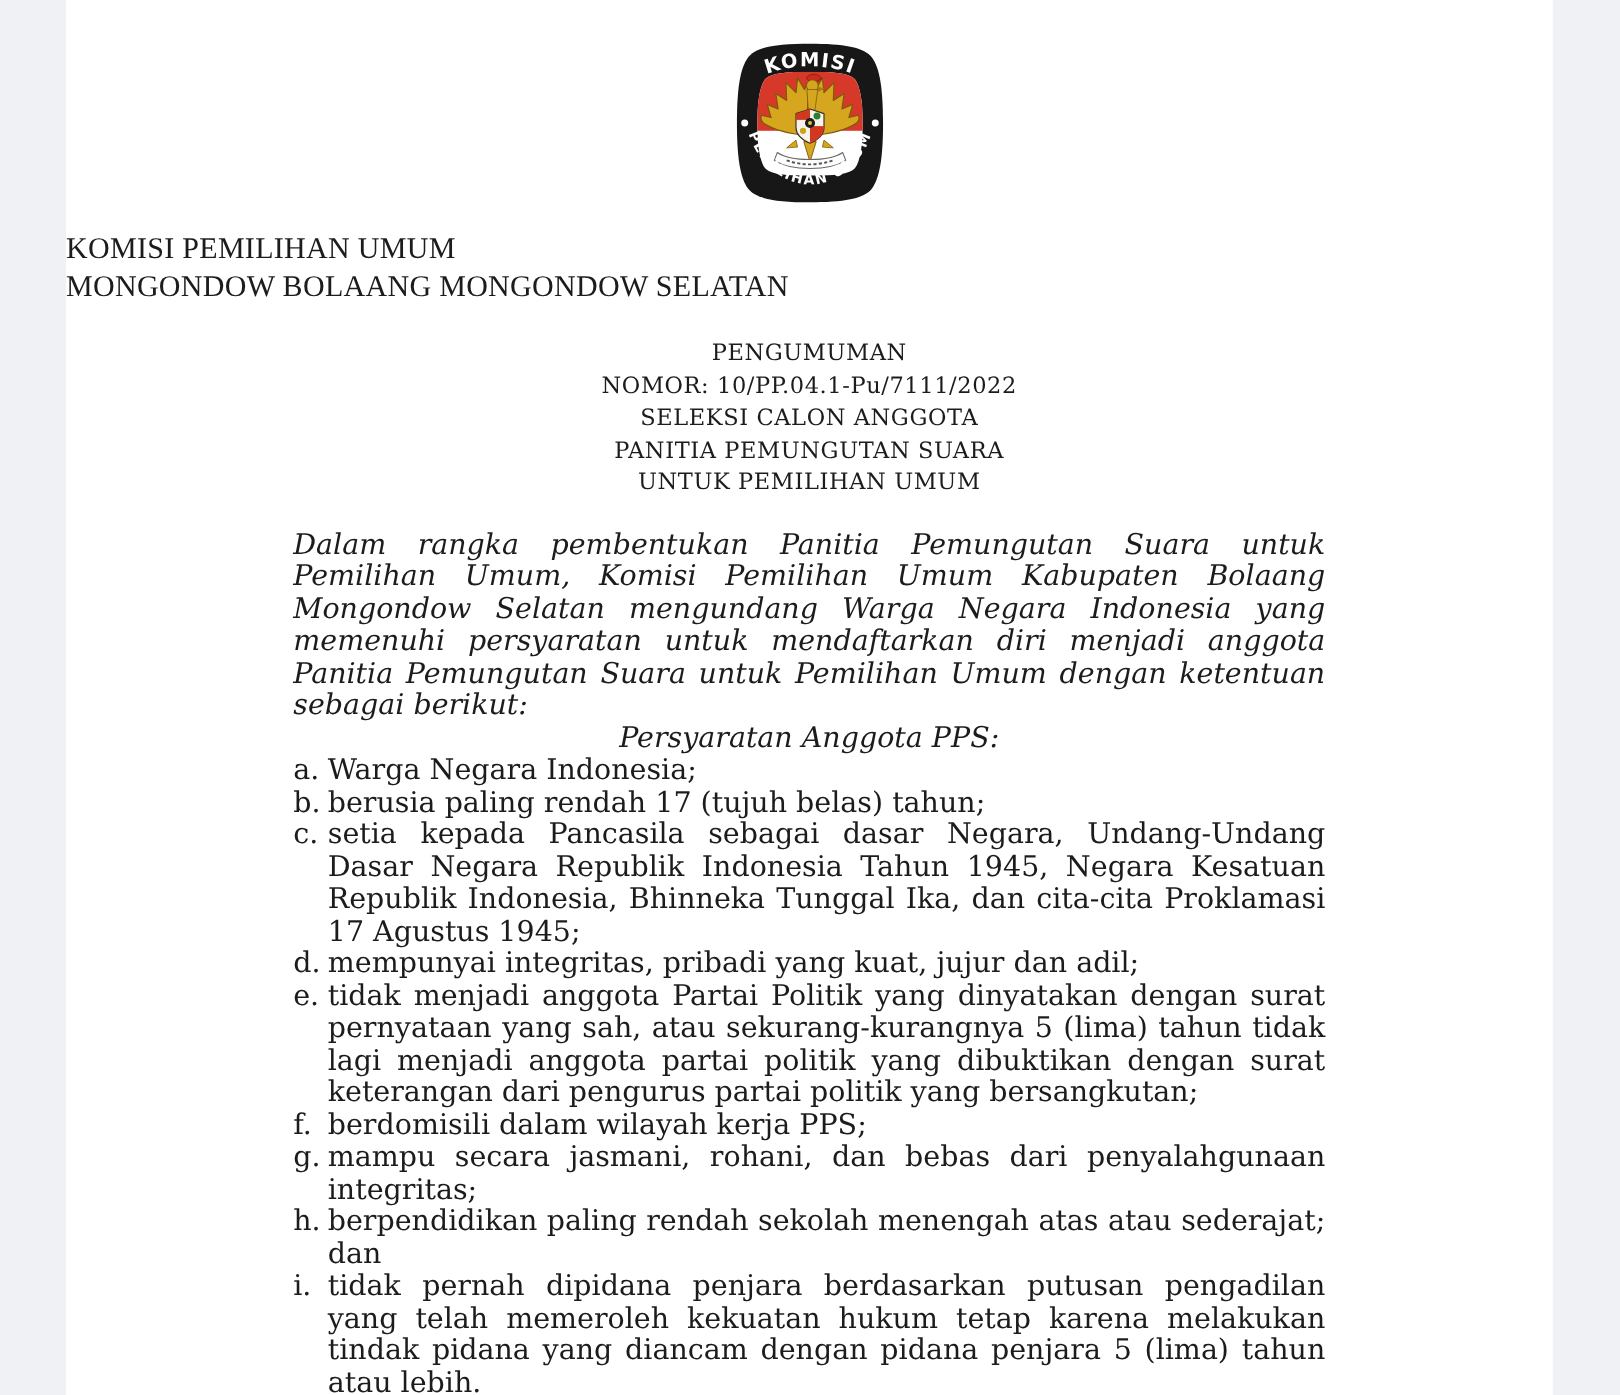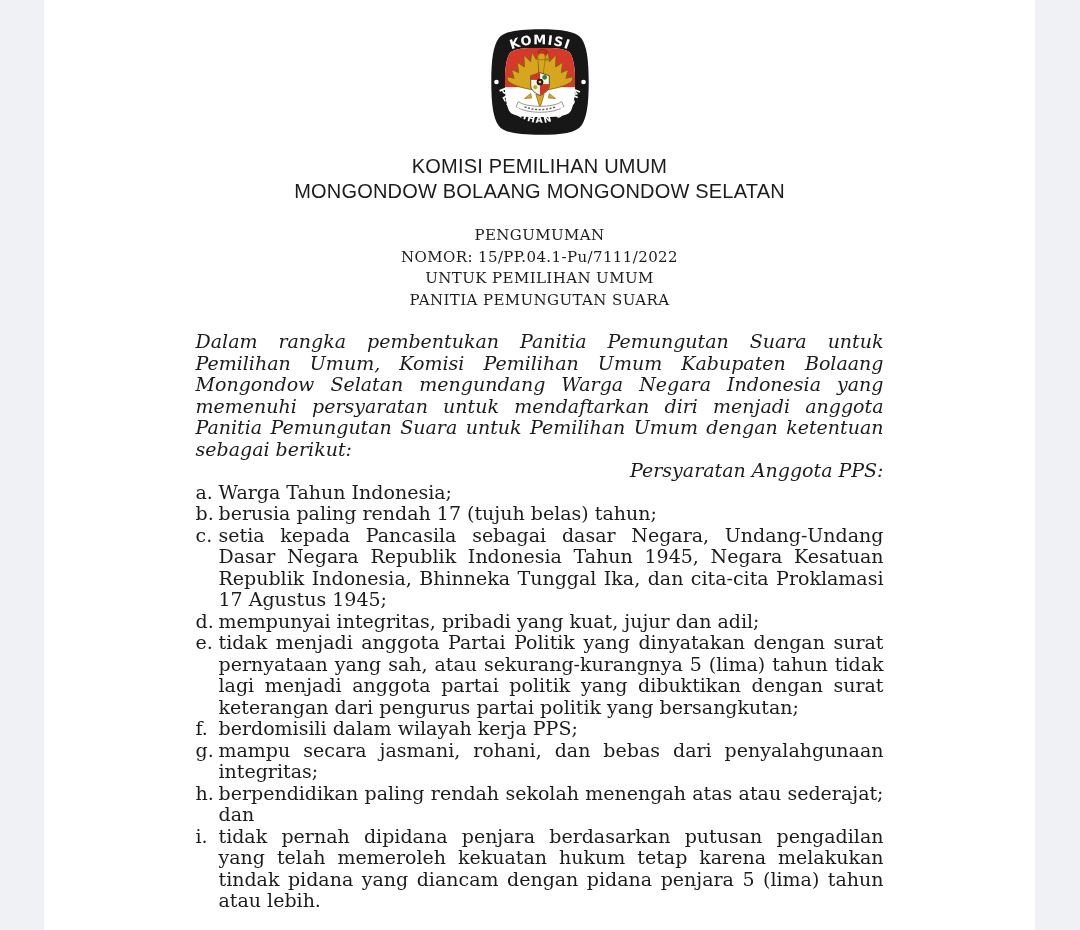"KOMISI PEMILIHAN UMUM" .org-header { font-family: Liberation Sans, sans-serif -> Liberation Serif, serif; text-align: center -> none }
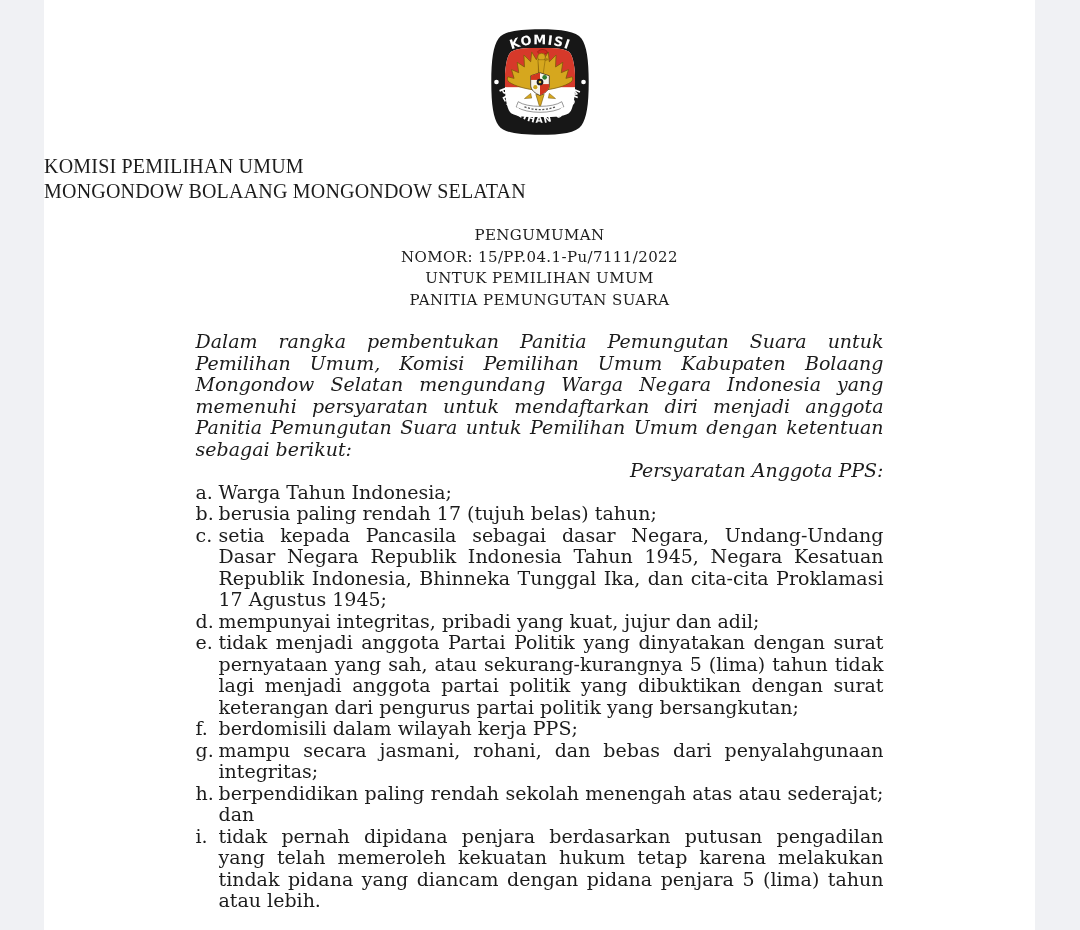"NOMOR: 15/PP.04.1-Pu/7111/2022" div { text: 15/PP.04.1-Pu/7111/2022 -> 10/PP.04.1-Pu/7111/2022 }
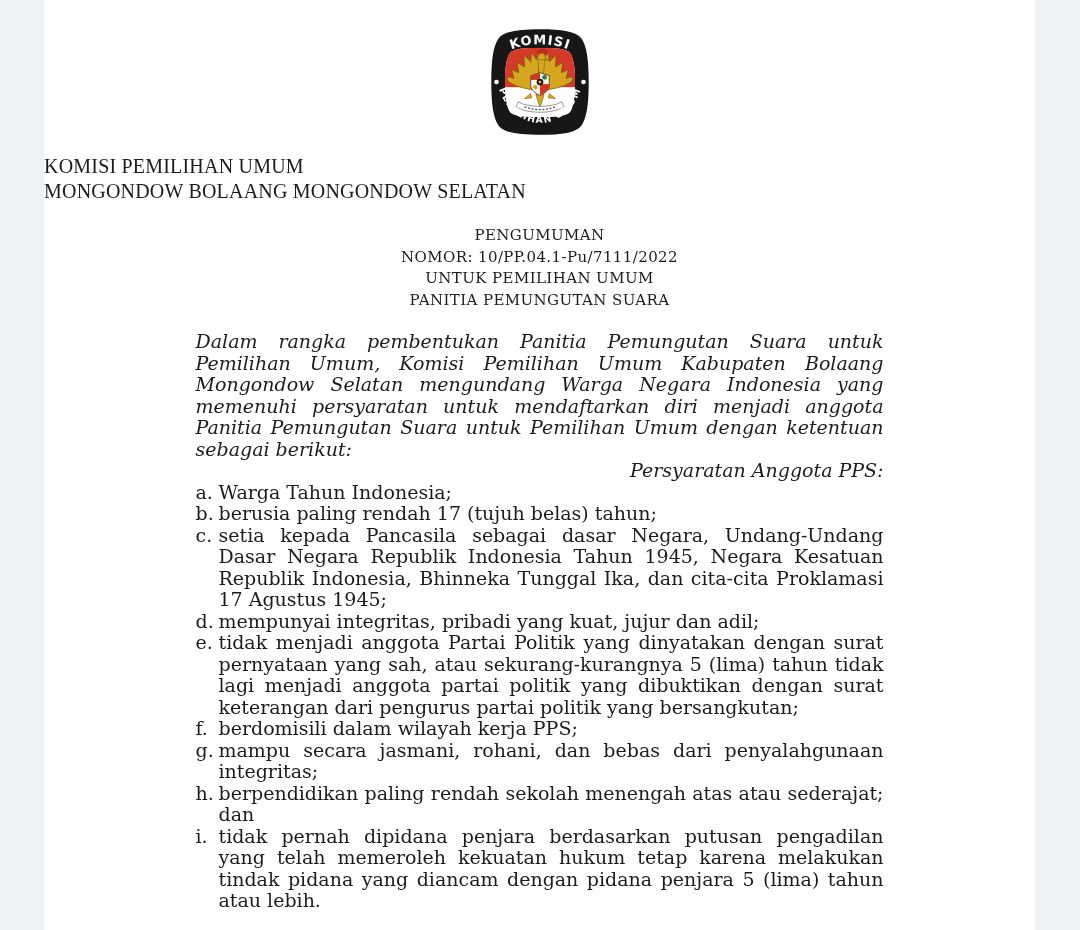"SELEKSI CALON ANGGOTA" div { html: none -> <div>SELEKSI CALON ANGGOTA</div> }
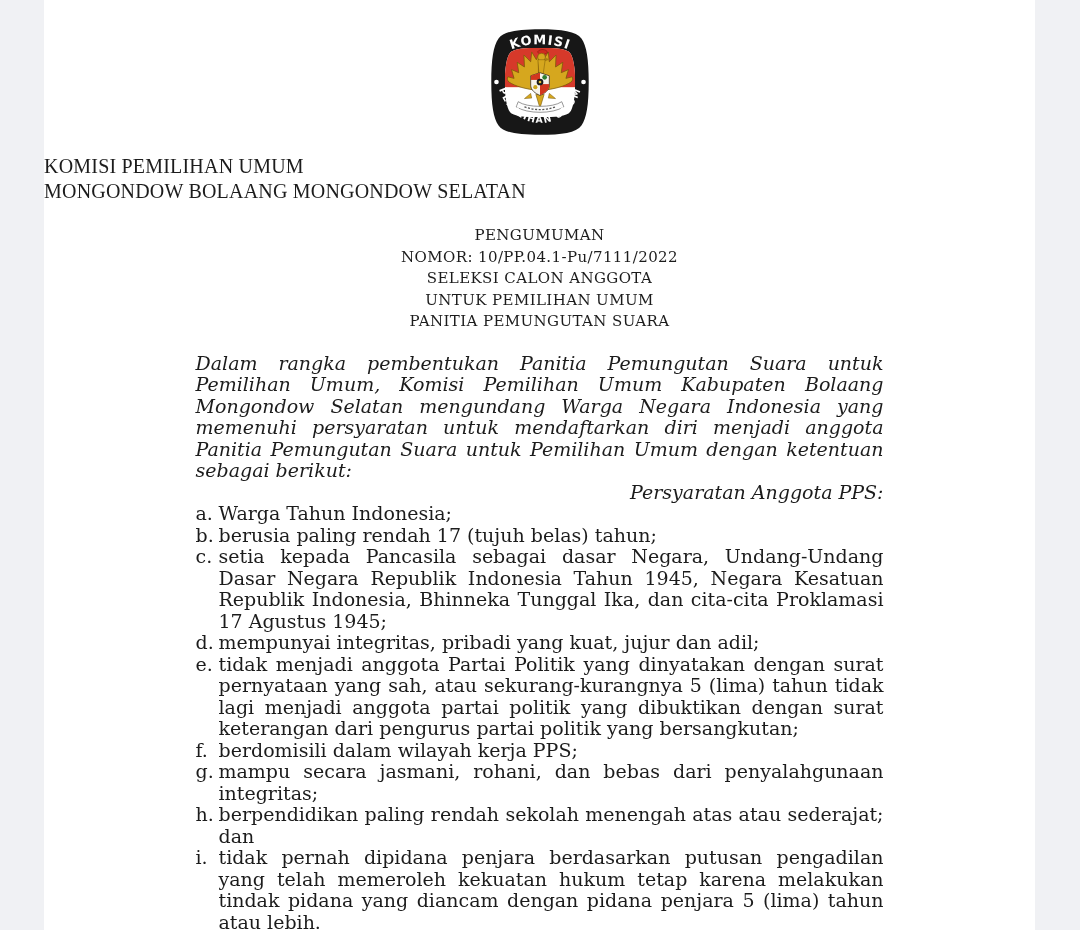"UNTUK PEMILIHAN UMUM" div { order: before "PANITIA PEMUNGUTAN SUARA" -> after "PANITIA PEMUNGUTAN SUARA" }
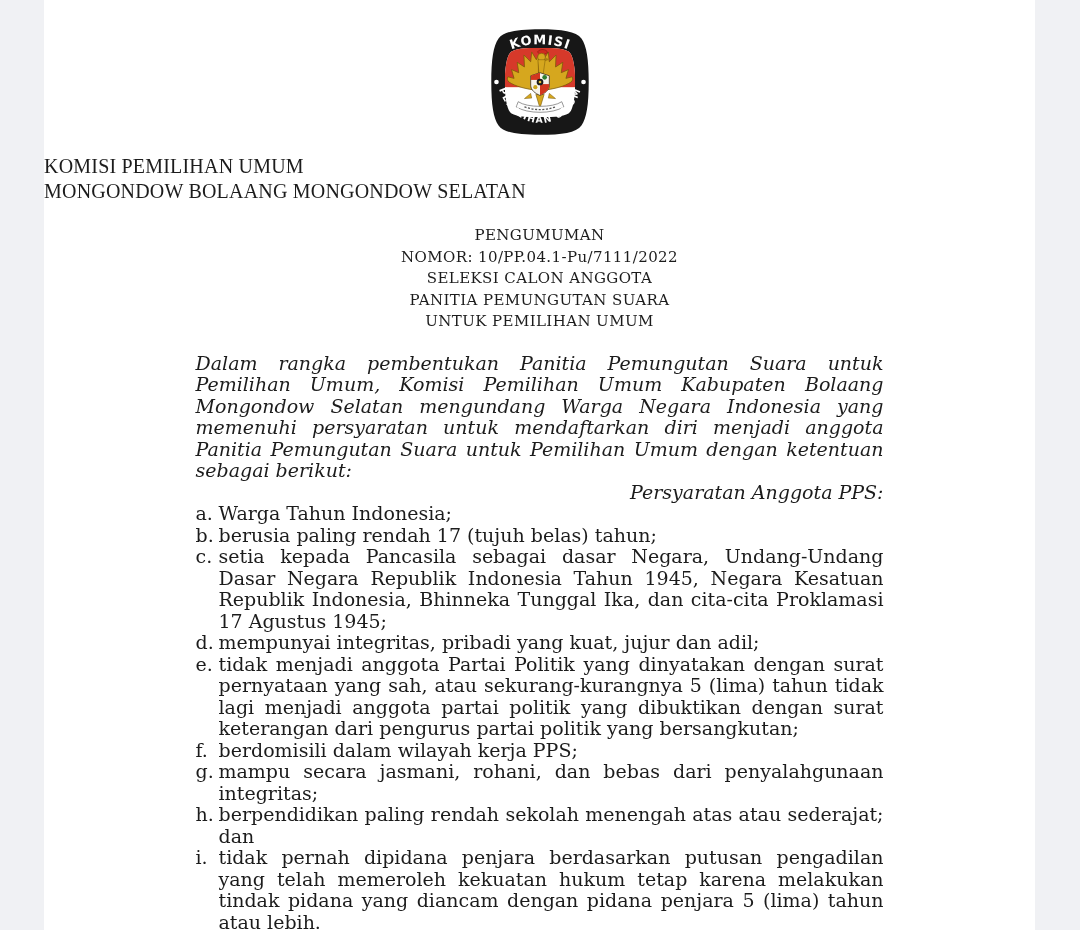"Persyaratan Anggota PPS:" .req-heading { text-align: right -> center }
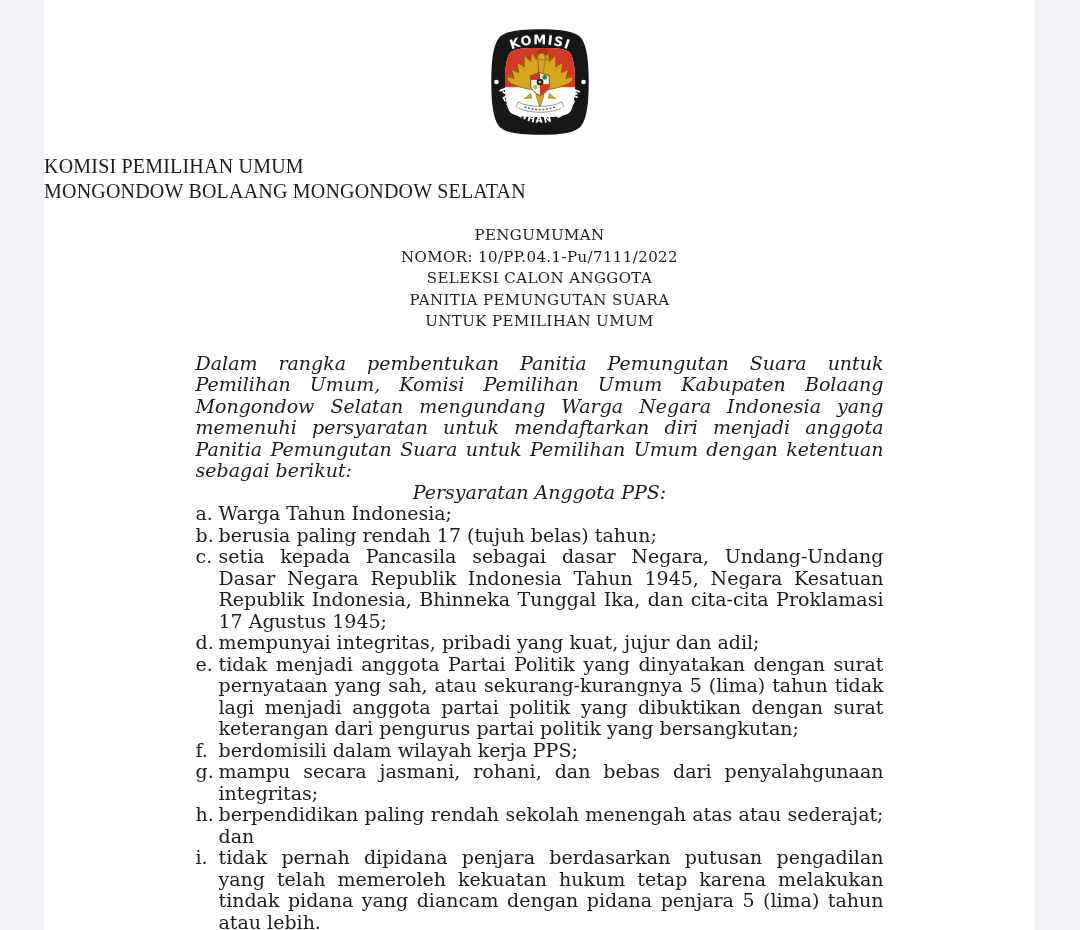"Warga Tahun Indonesia;" span.req-text { text: Tahun -> Negara }
